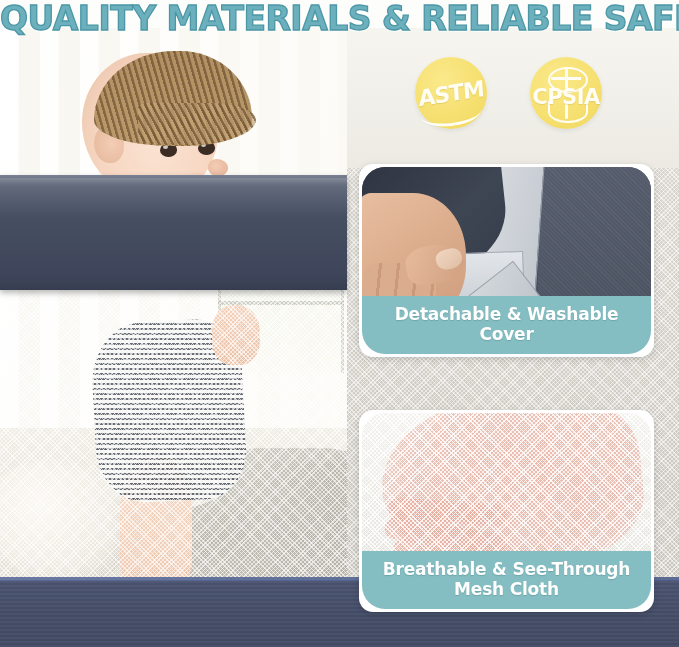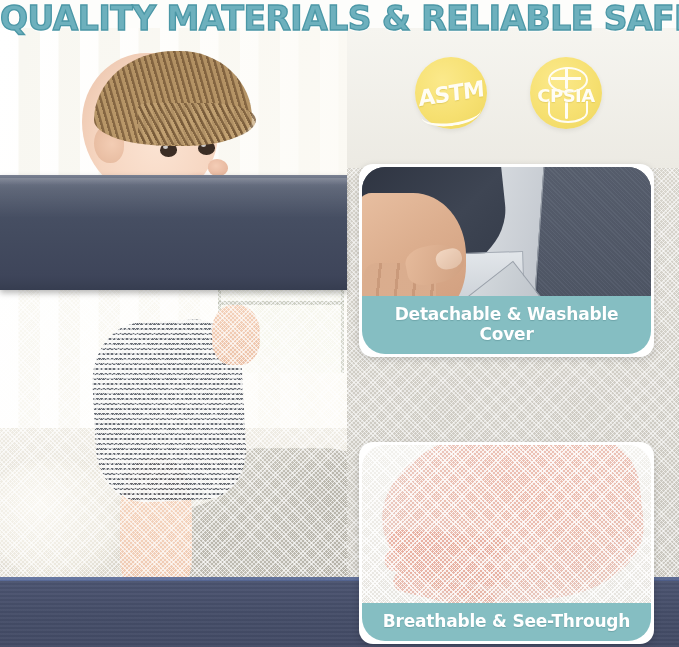"CPSIA" .cpsia-txt { font-size: 18px -> 21px }
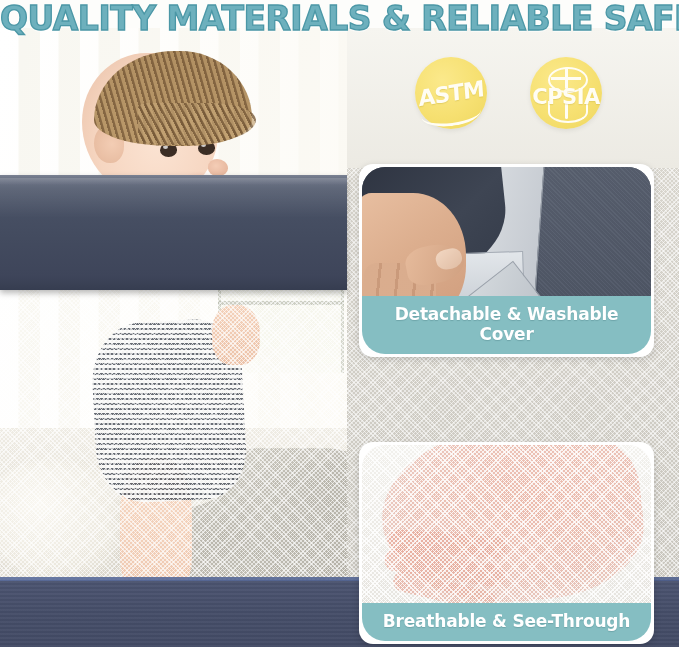"Breathable & See-Through" #card-mesh { margin-top: 32px -> none }
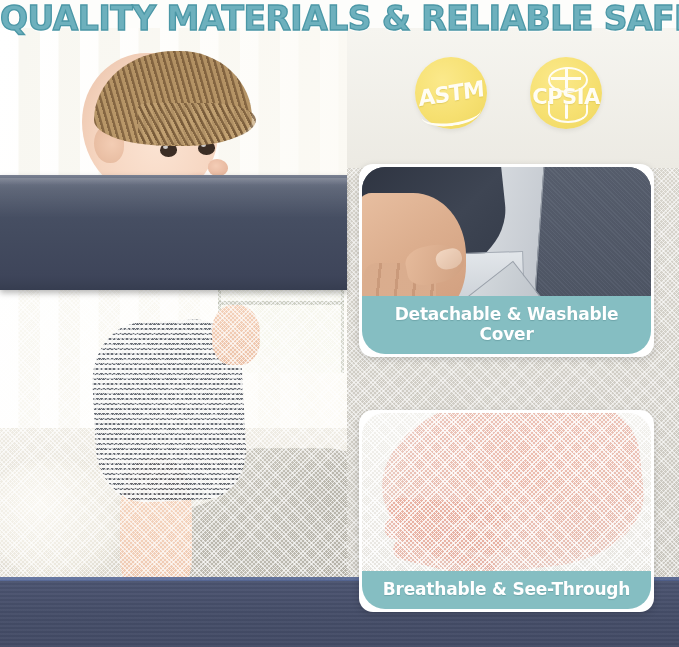"Mesh Cloth" span { html: none -> <span>Mesh Cloth</span> }
